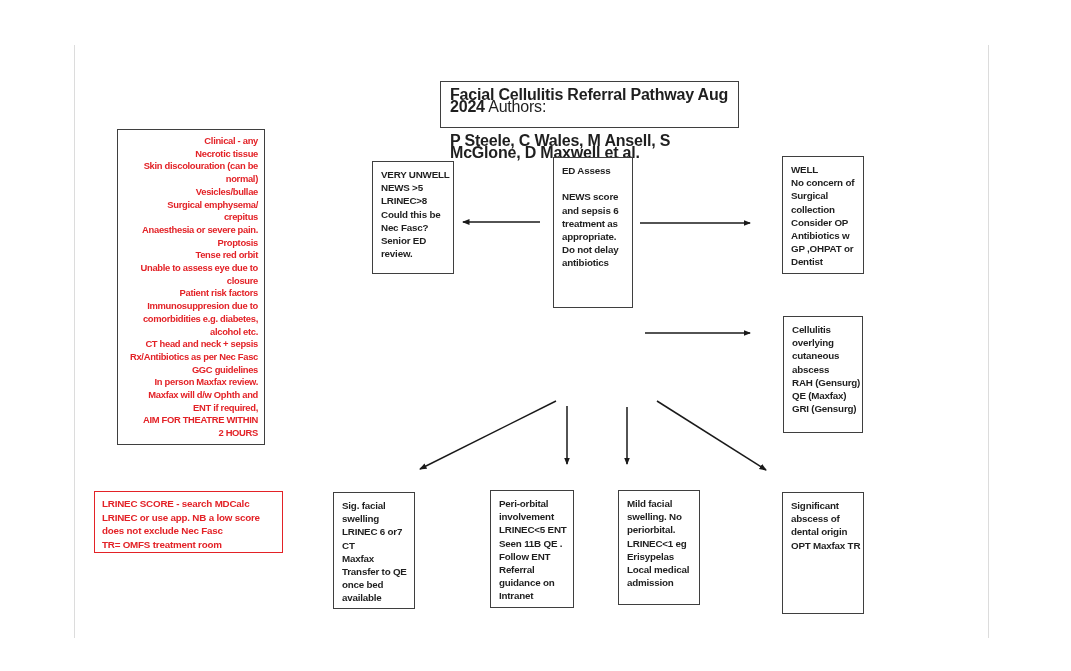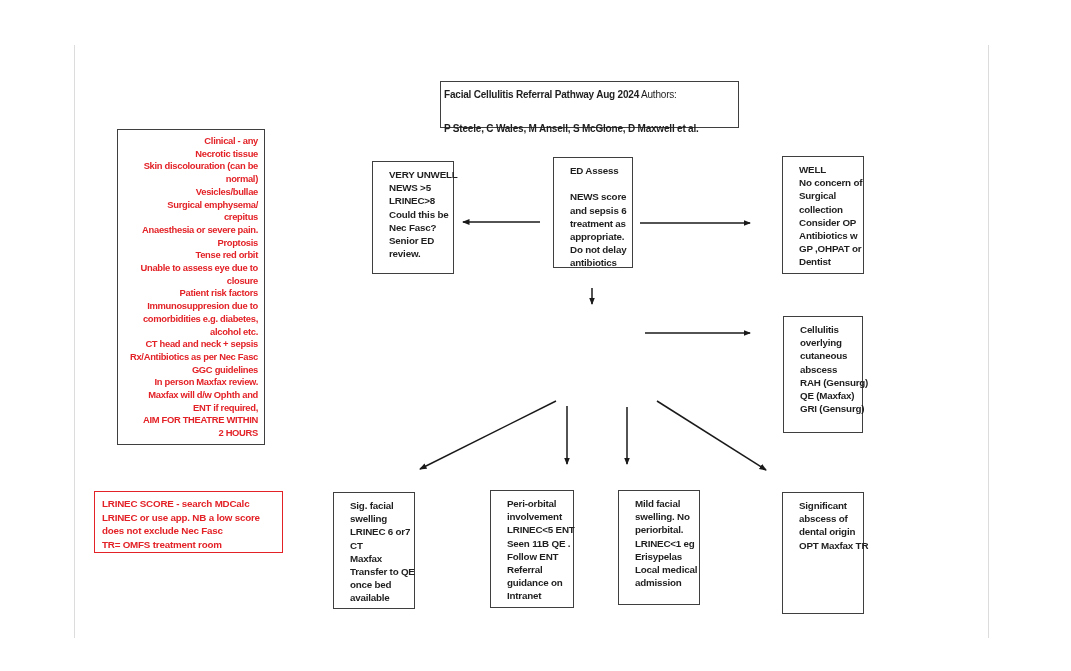"Facial Cellulitis Referral Pathway Aug" .title-box { font-size: 10px -> 16px; padding: 7px 3px -> 7px 9px }
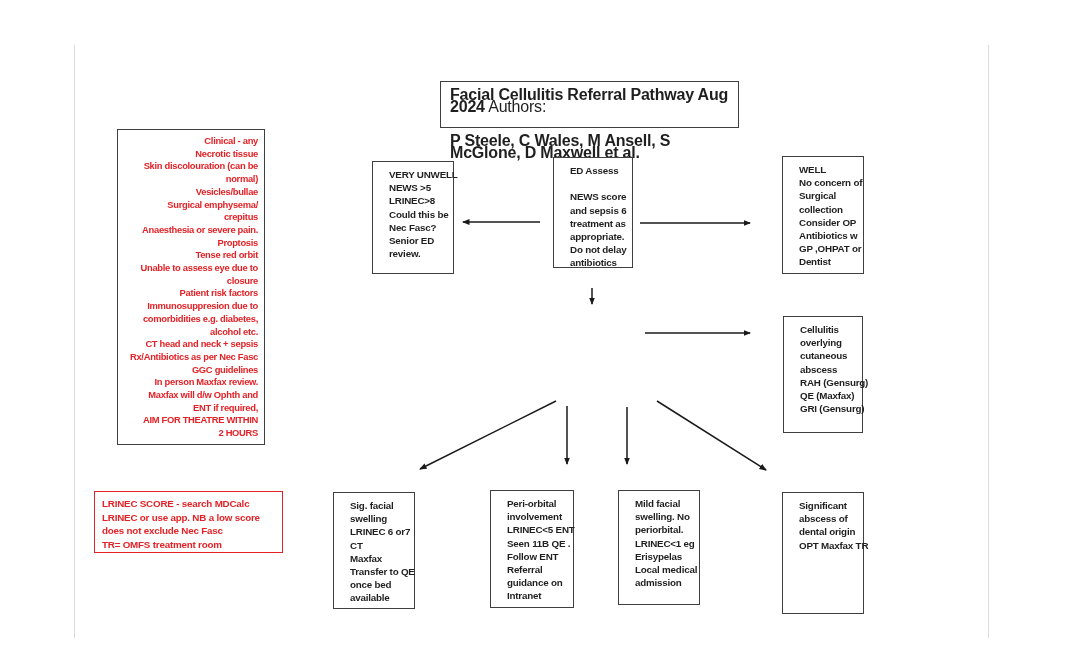"VERY UNWELL" .box { padding: 6px 16px -> 6px 8px }
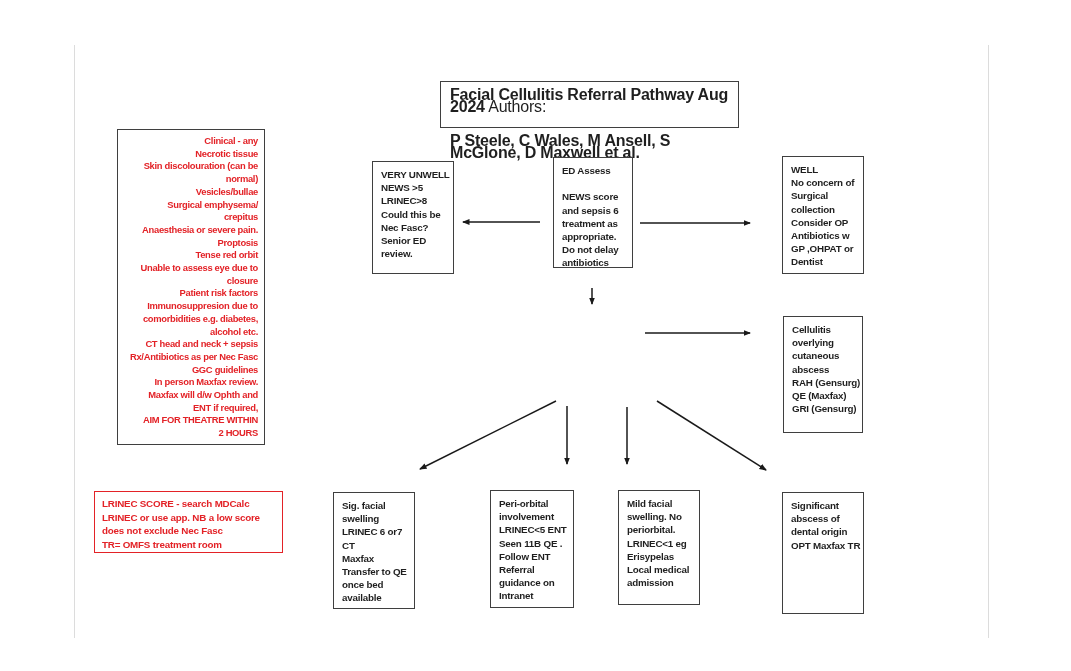"ED Assess" .ed-assess-box { height: 111px -> 151px }
